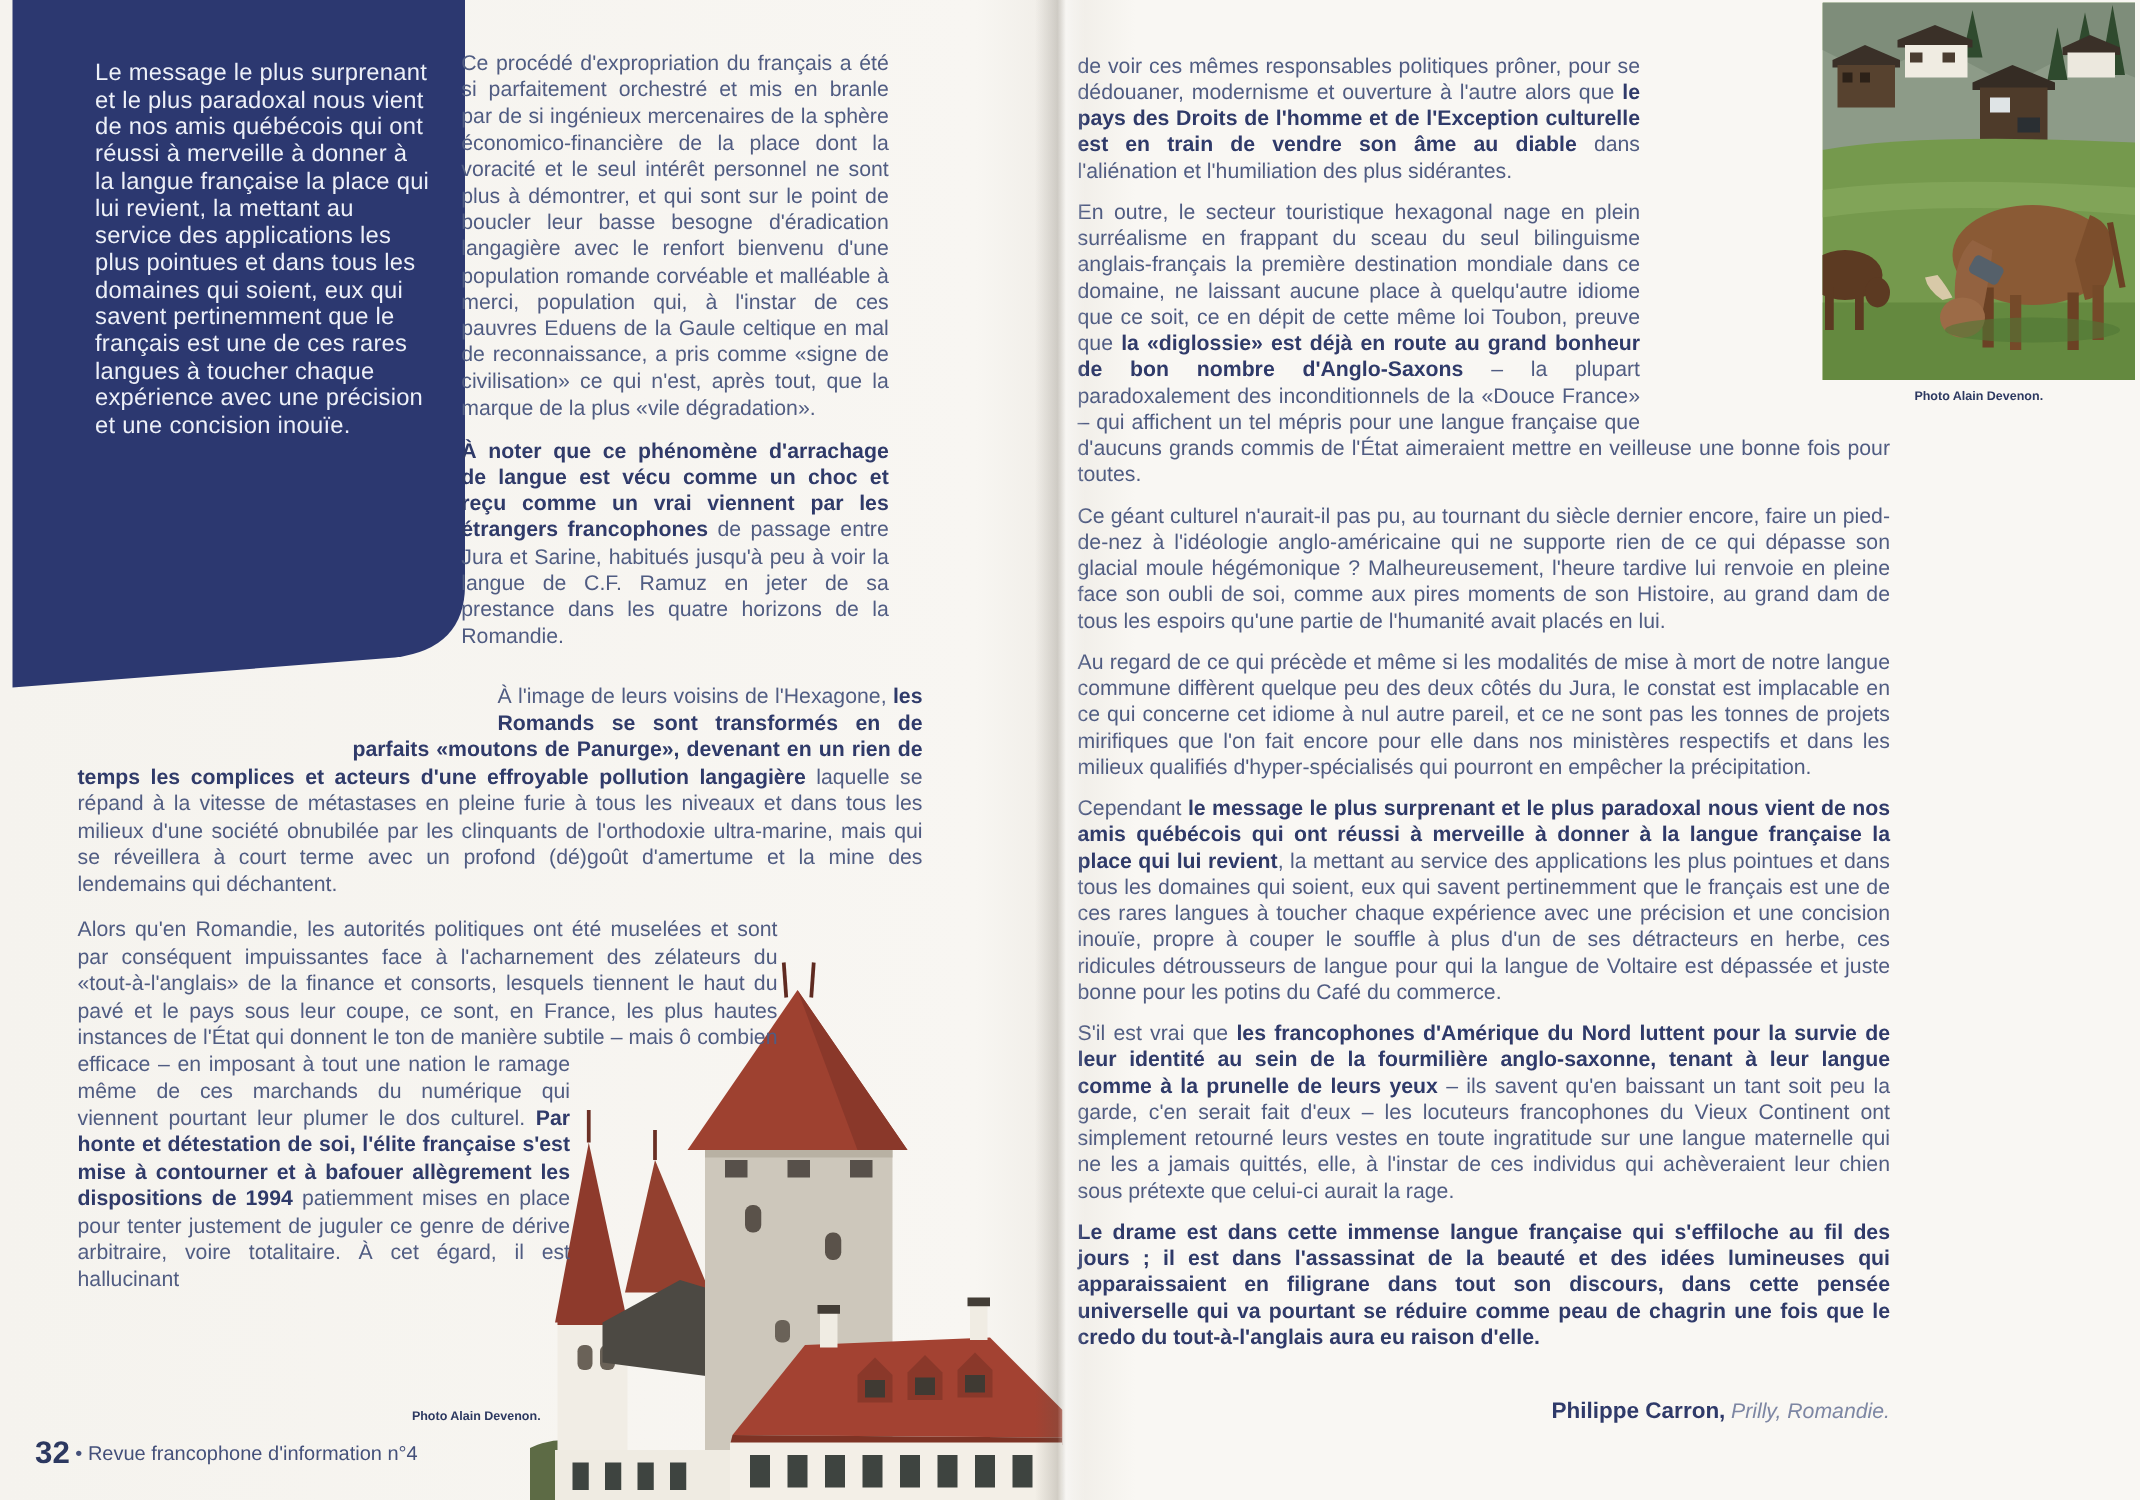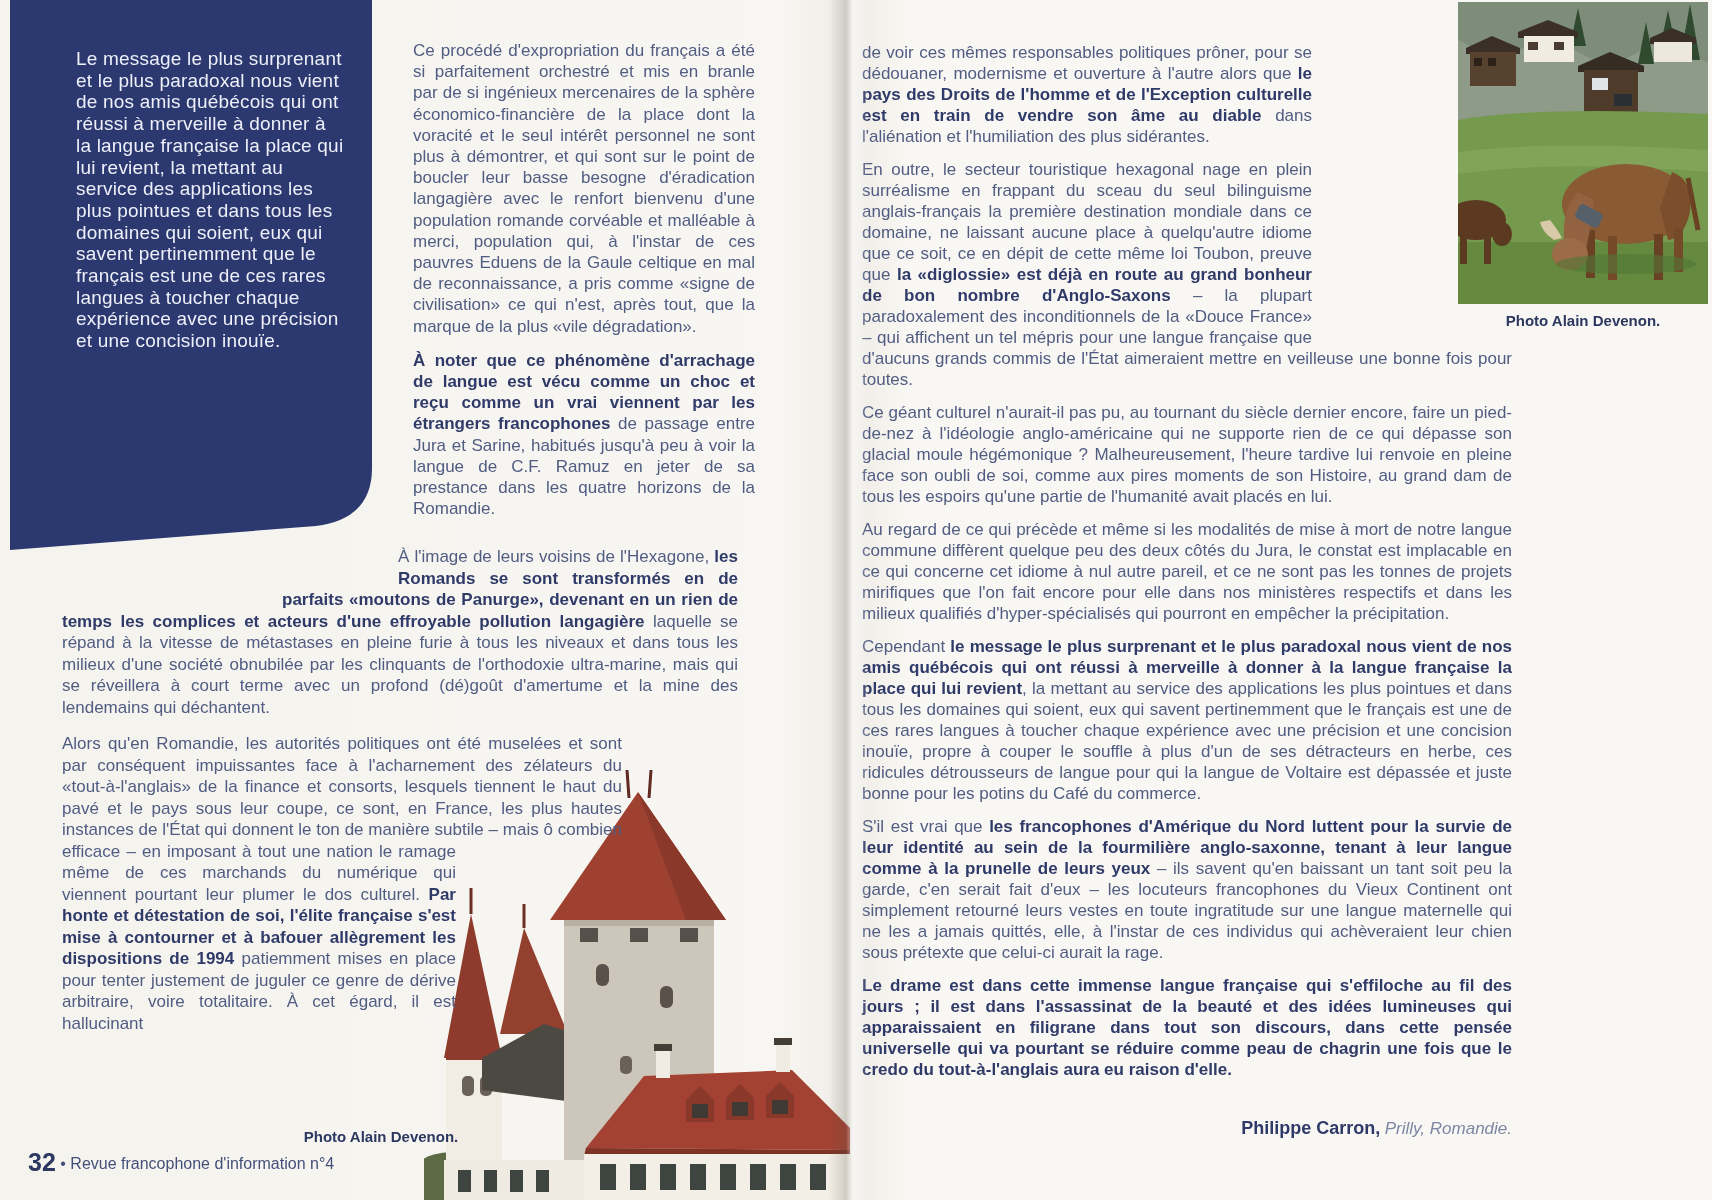"Ce procédé d'expropriation du français" .col2 { left: 413px -> 369px }
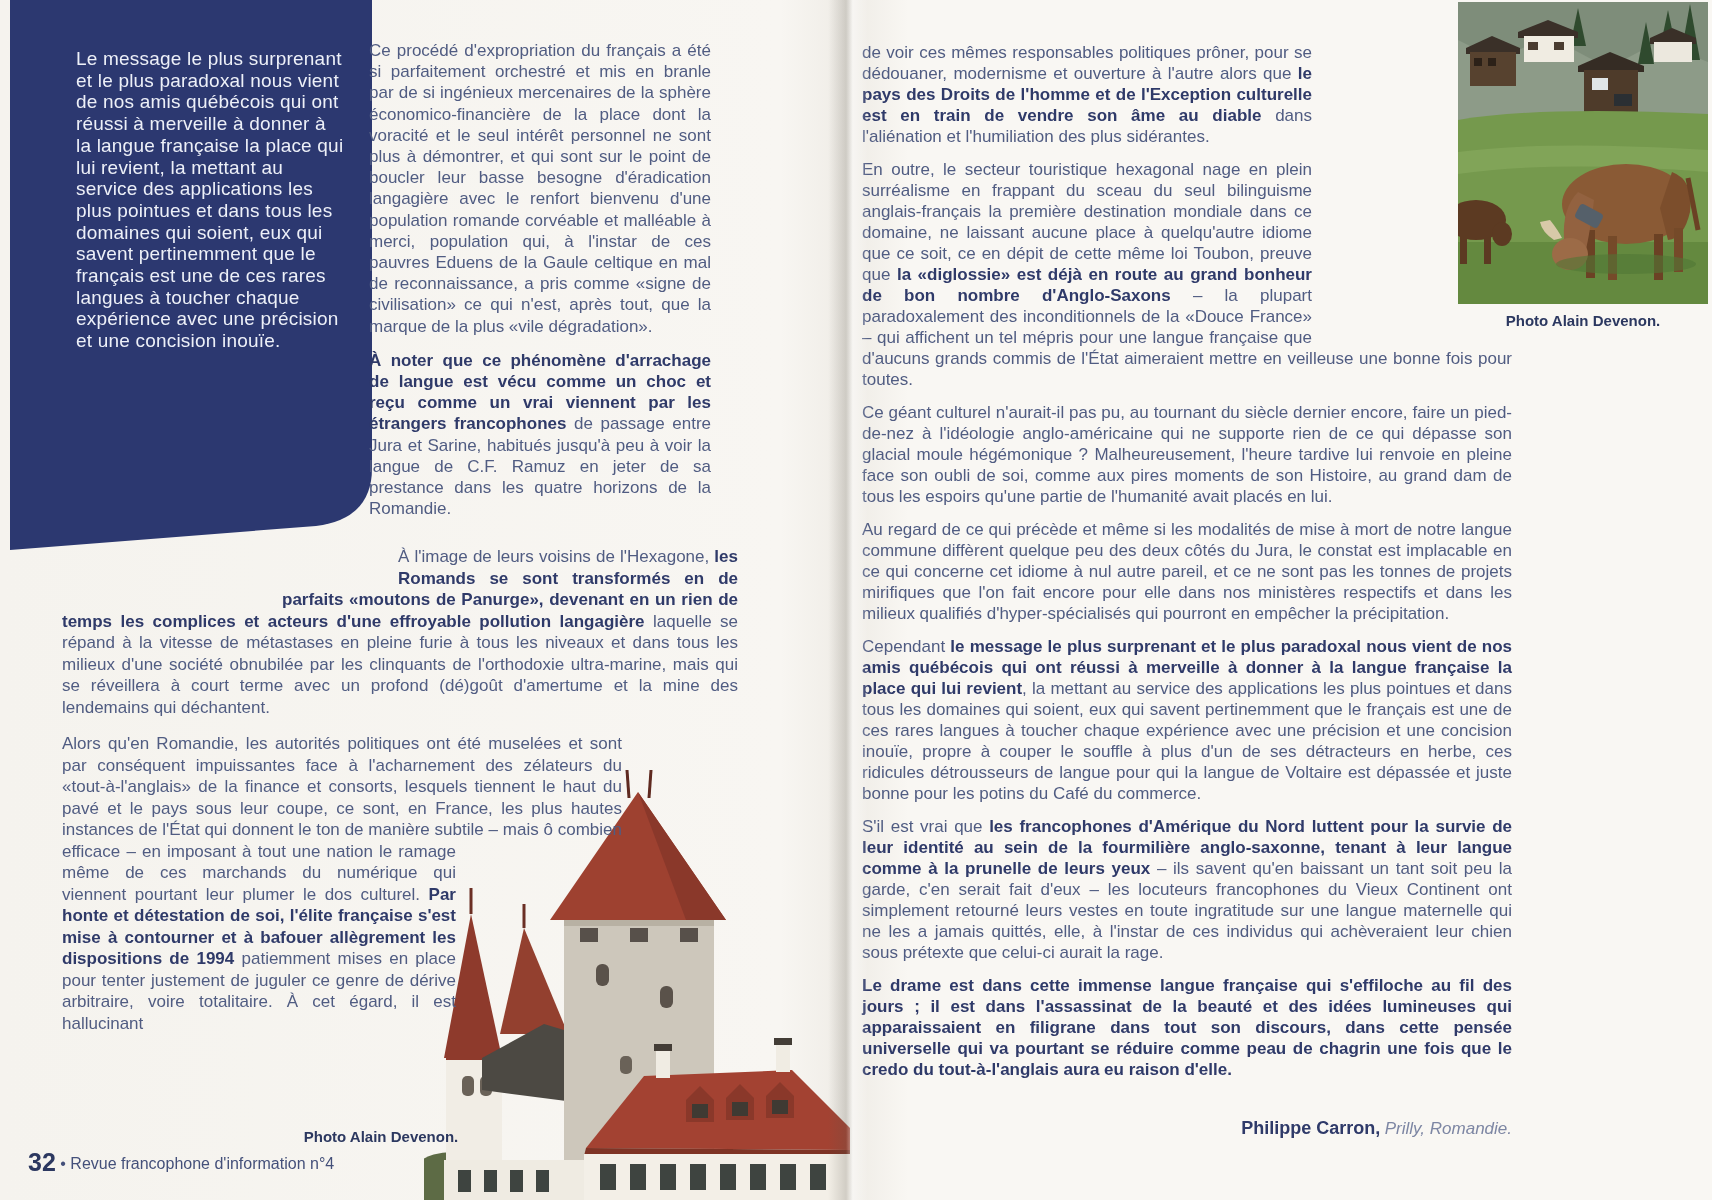"Photo Alain Devenon." .caption { font-size: 15px -> 10px }
